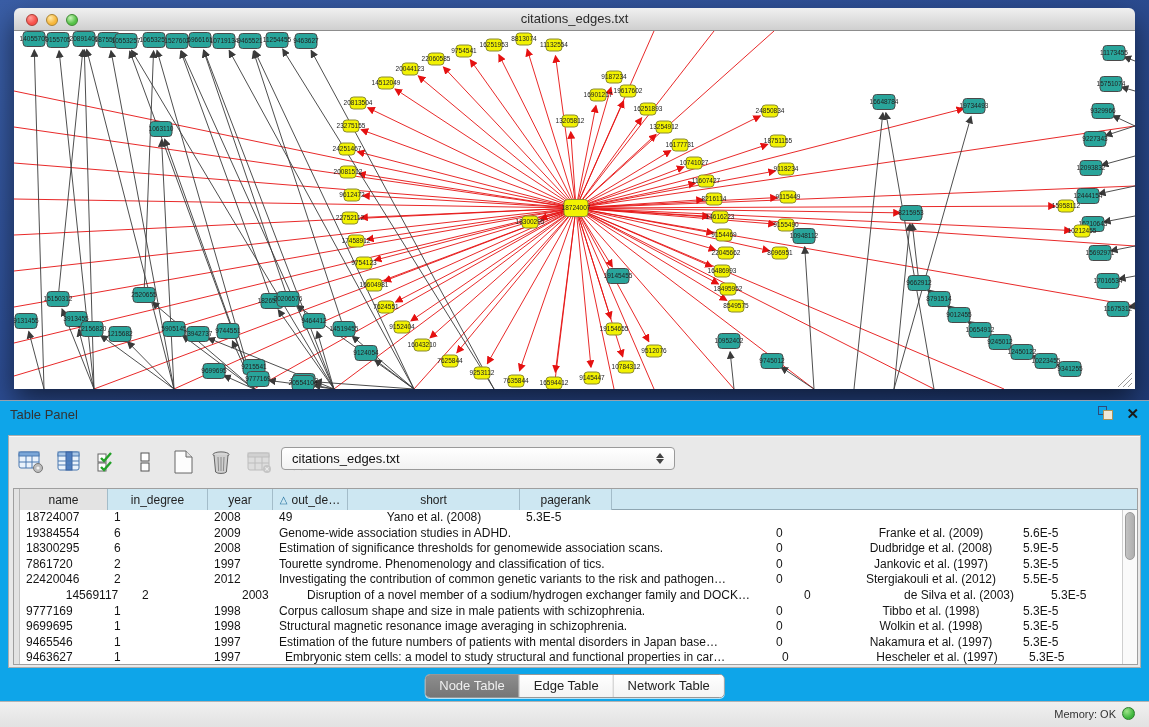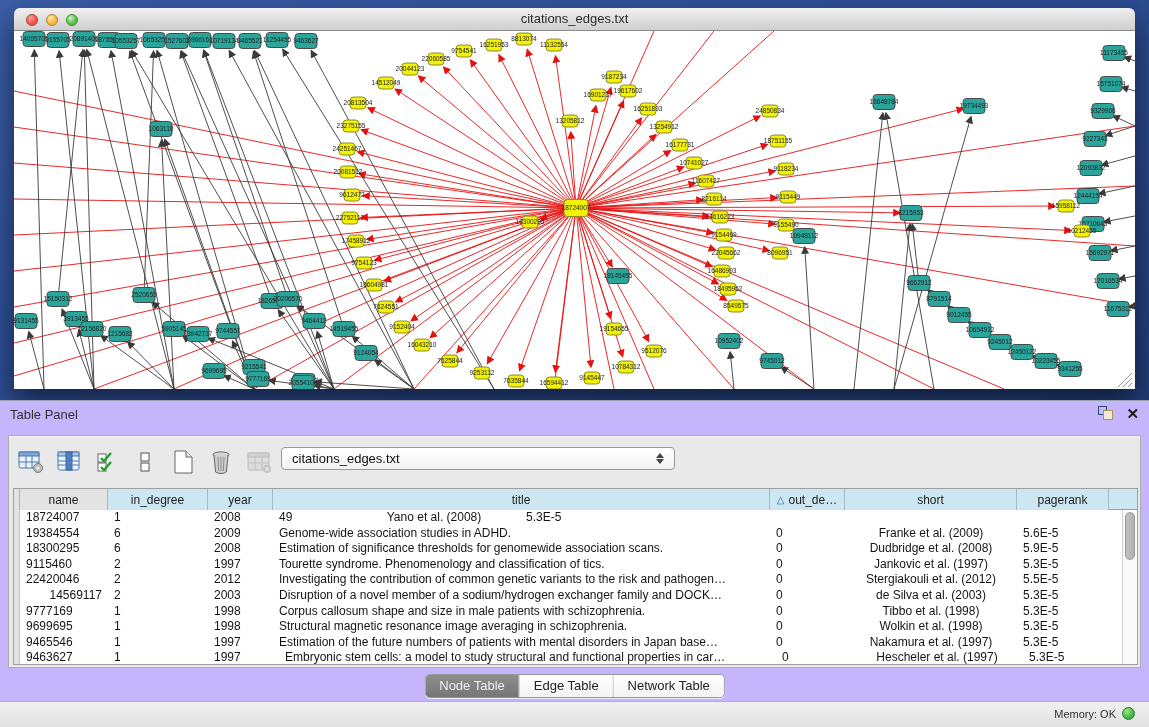"Table Panel" .table-panel { background: #c4b5fd -> #0ea5e9 }
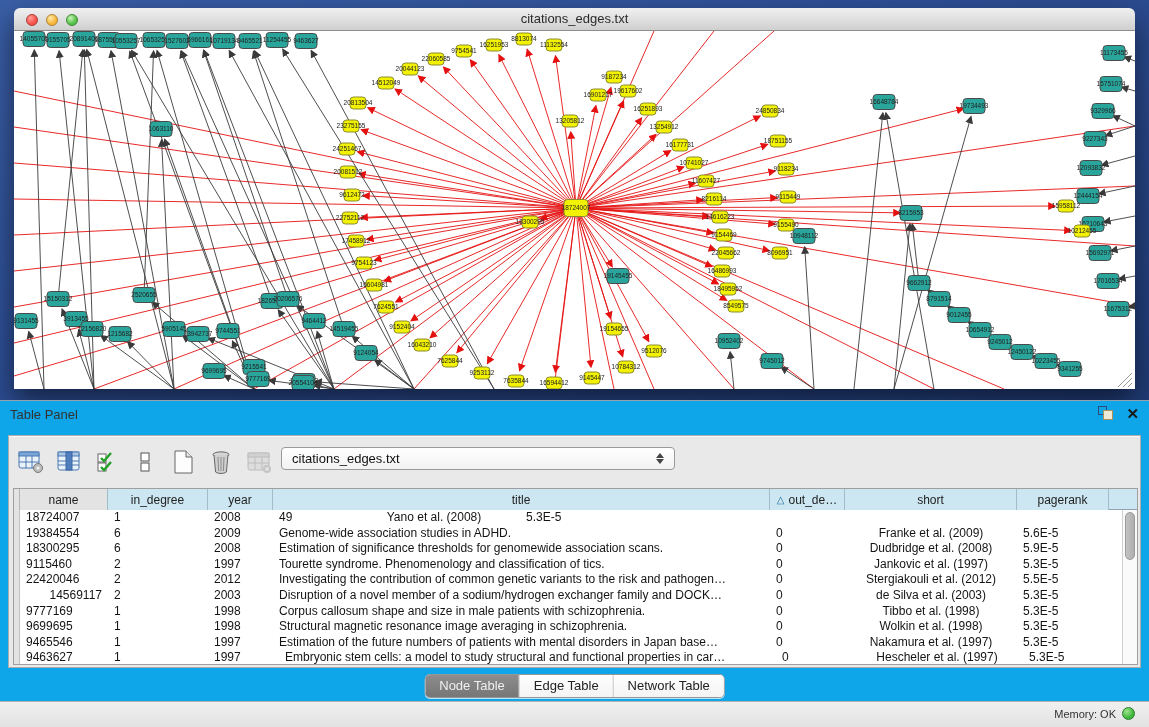"title" div.g-hcell { html: <div> <span>title</span> </div> -> none }
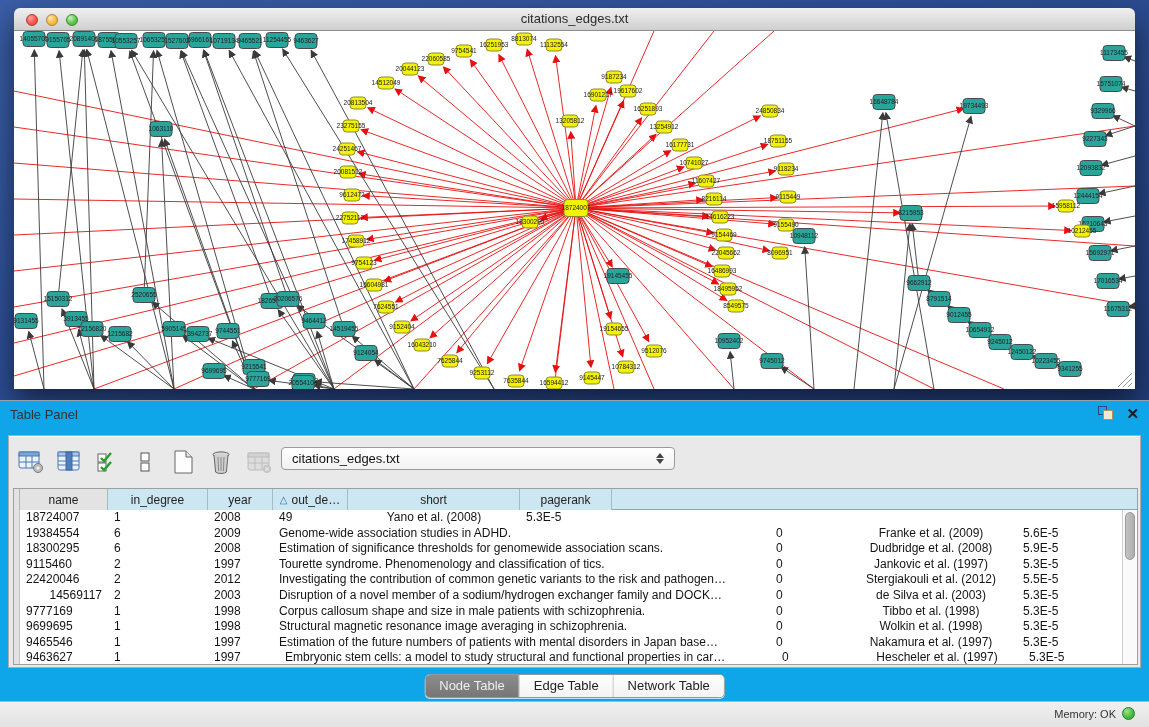"9115460" div.g-cell { text: 9115460 -> 7861720 }
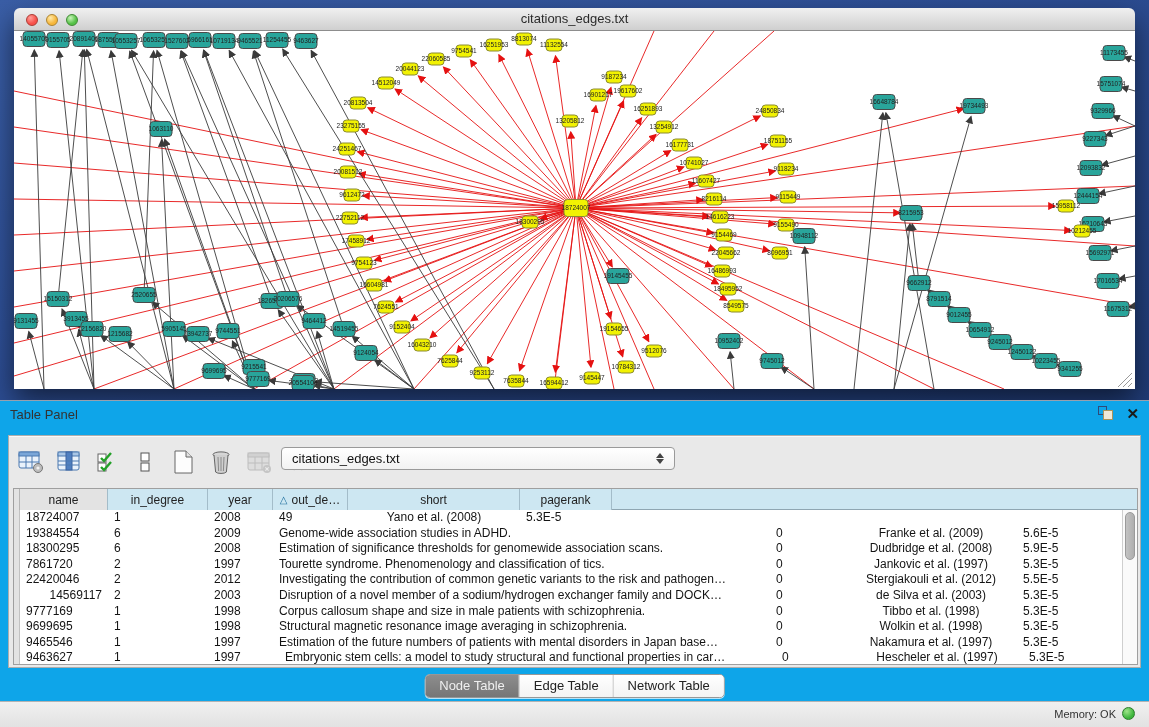"14569117" div.g-cell { margin-left: none -> 28px; text-align: right -> center }
